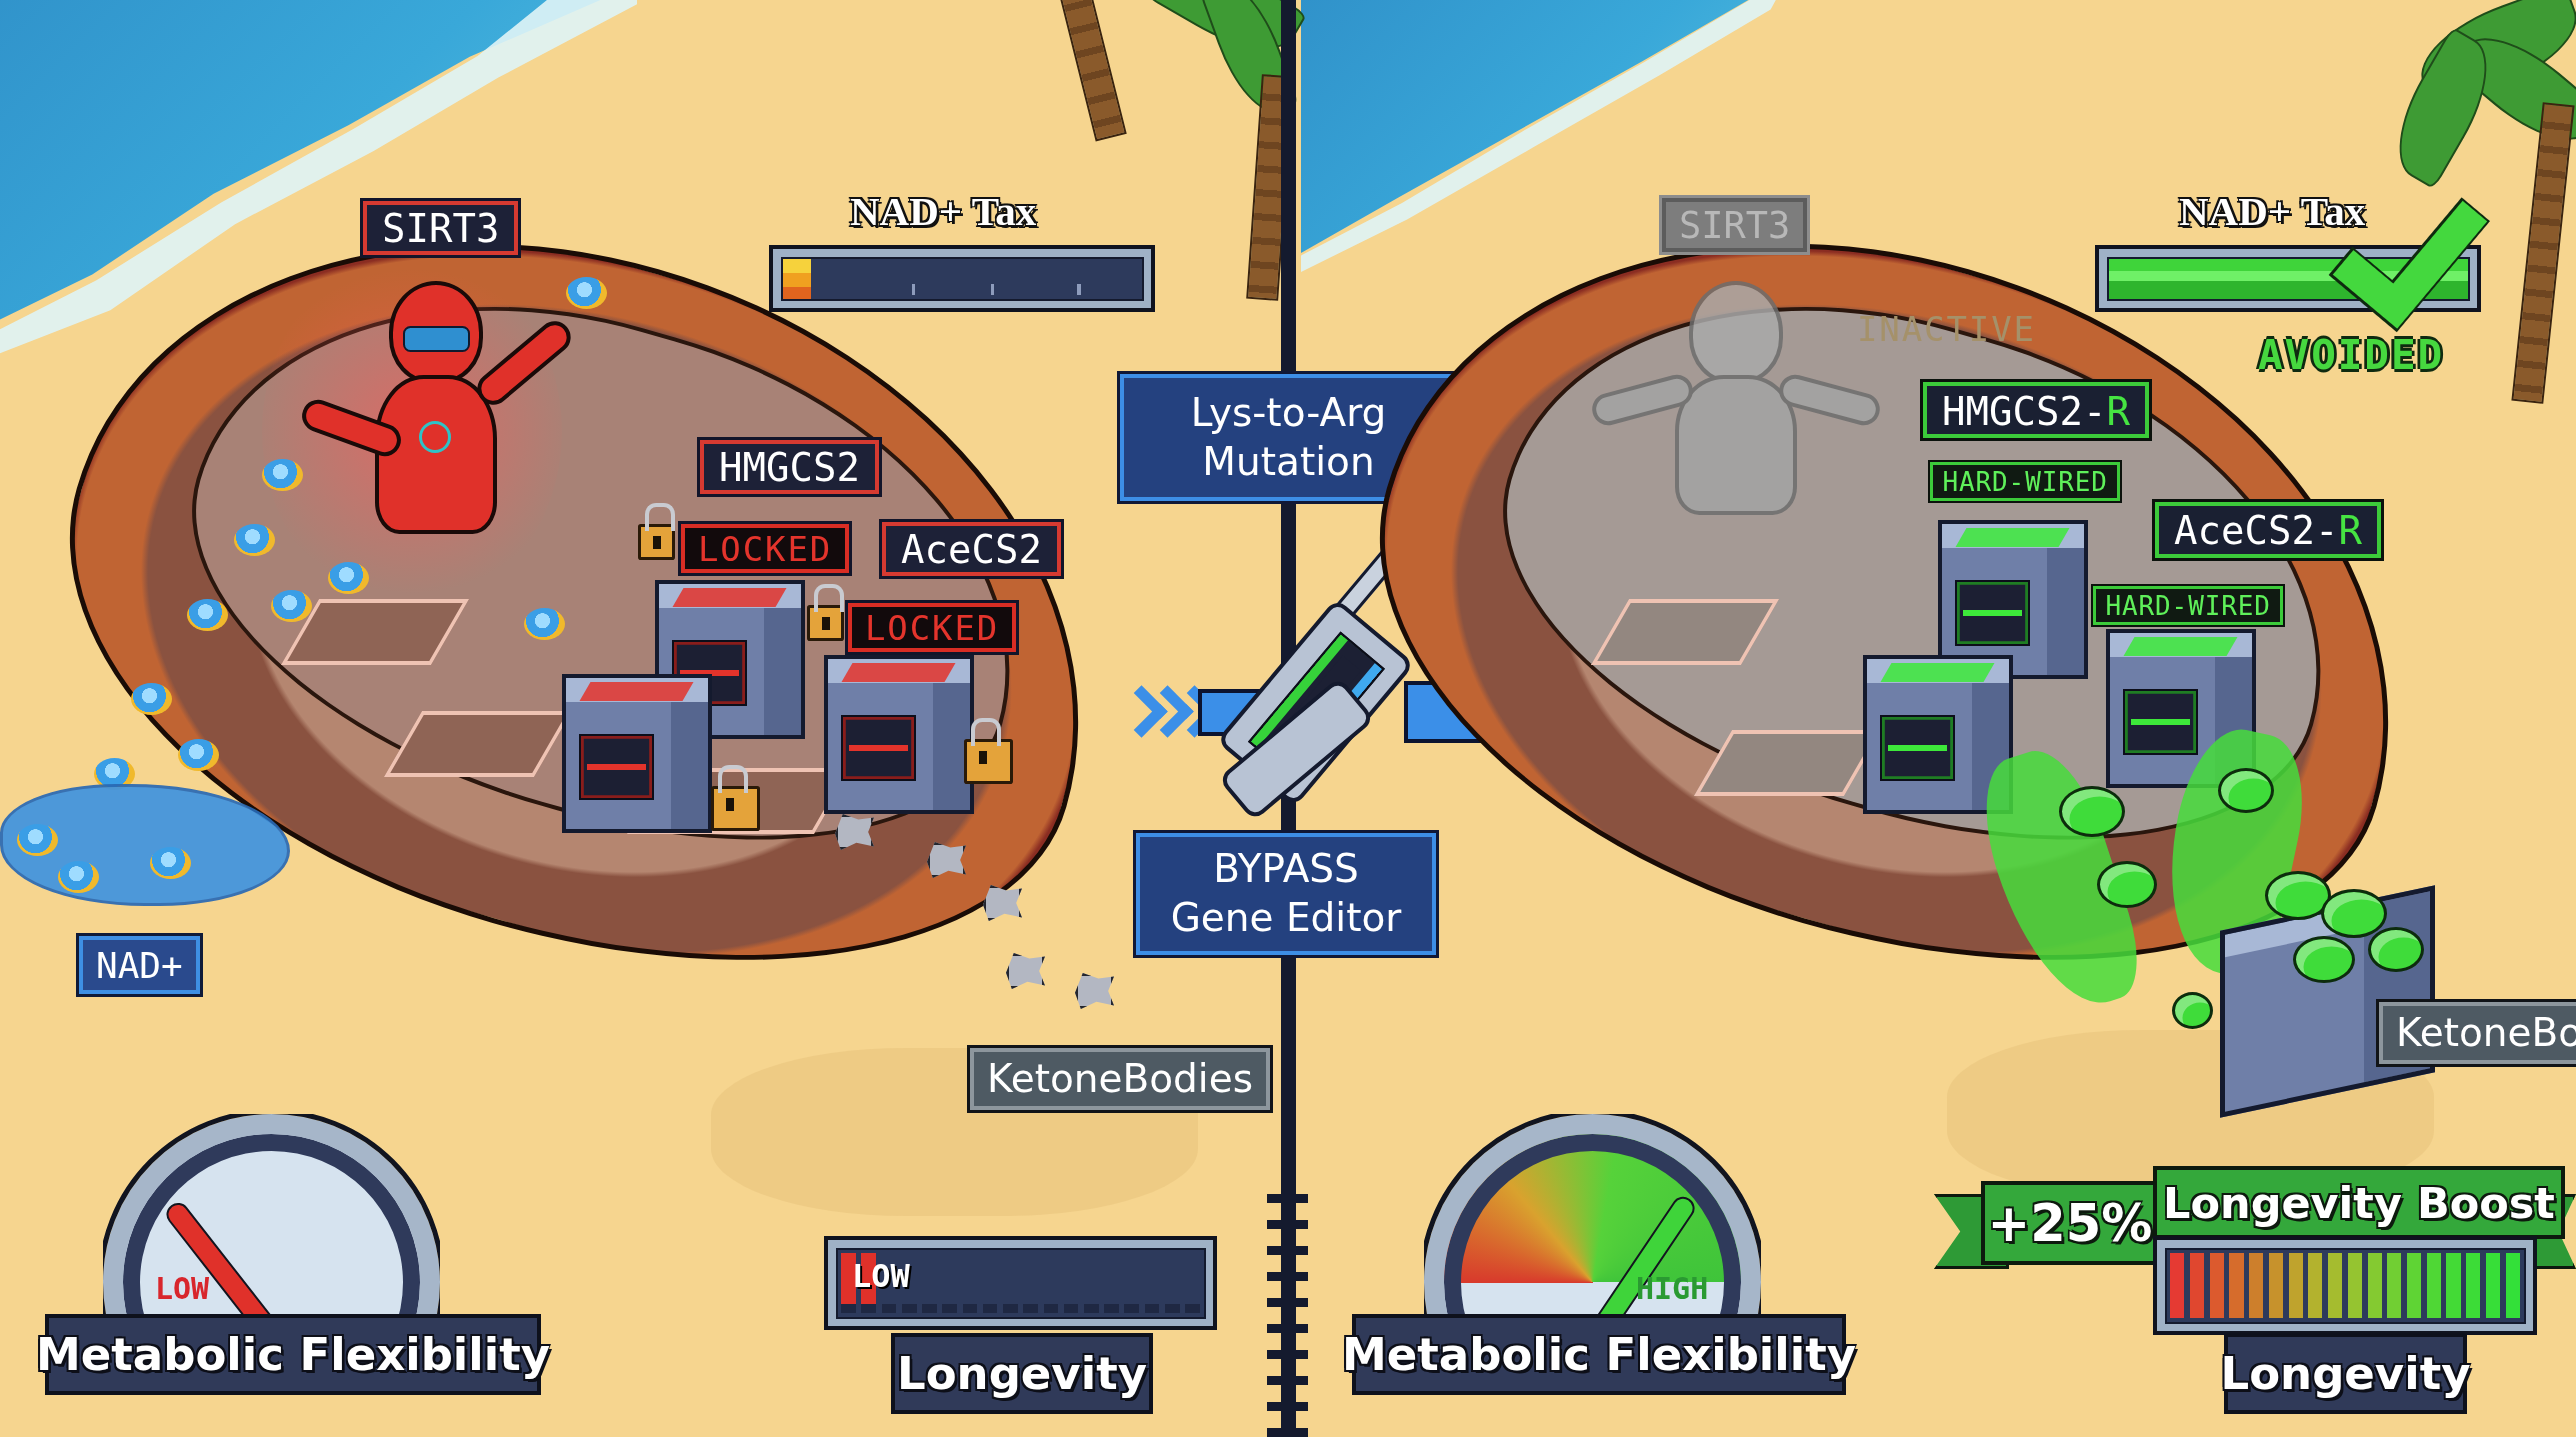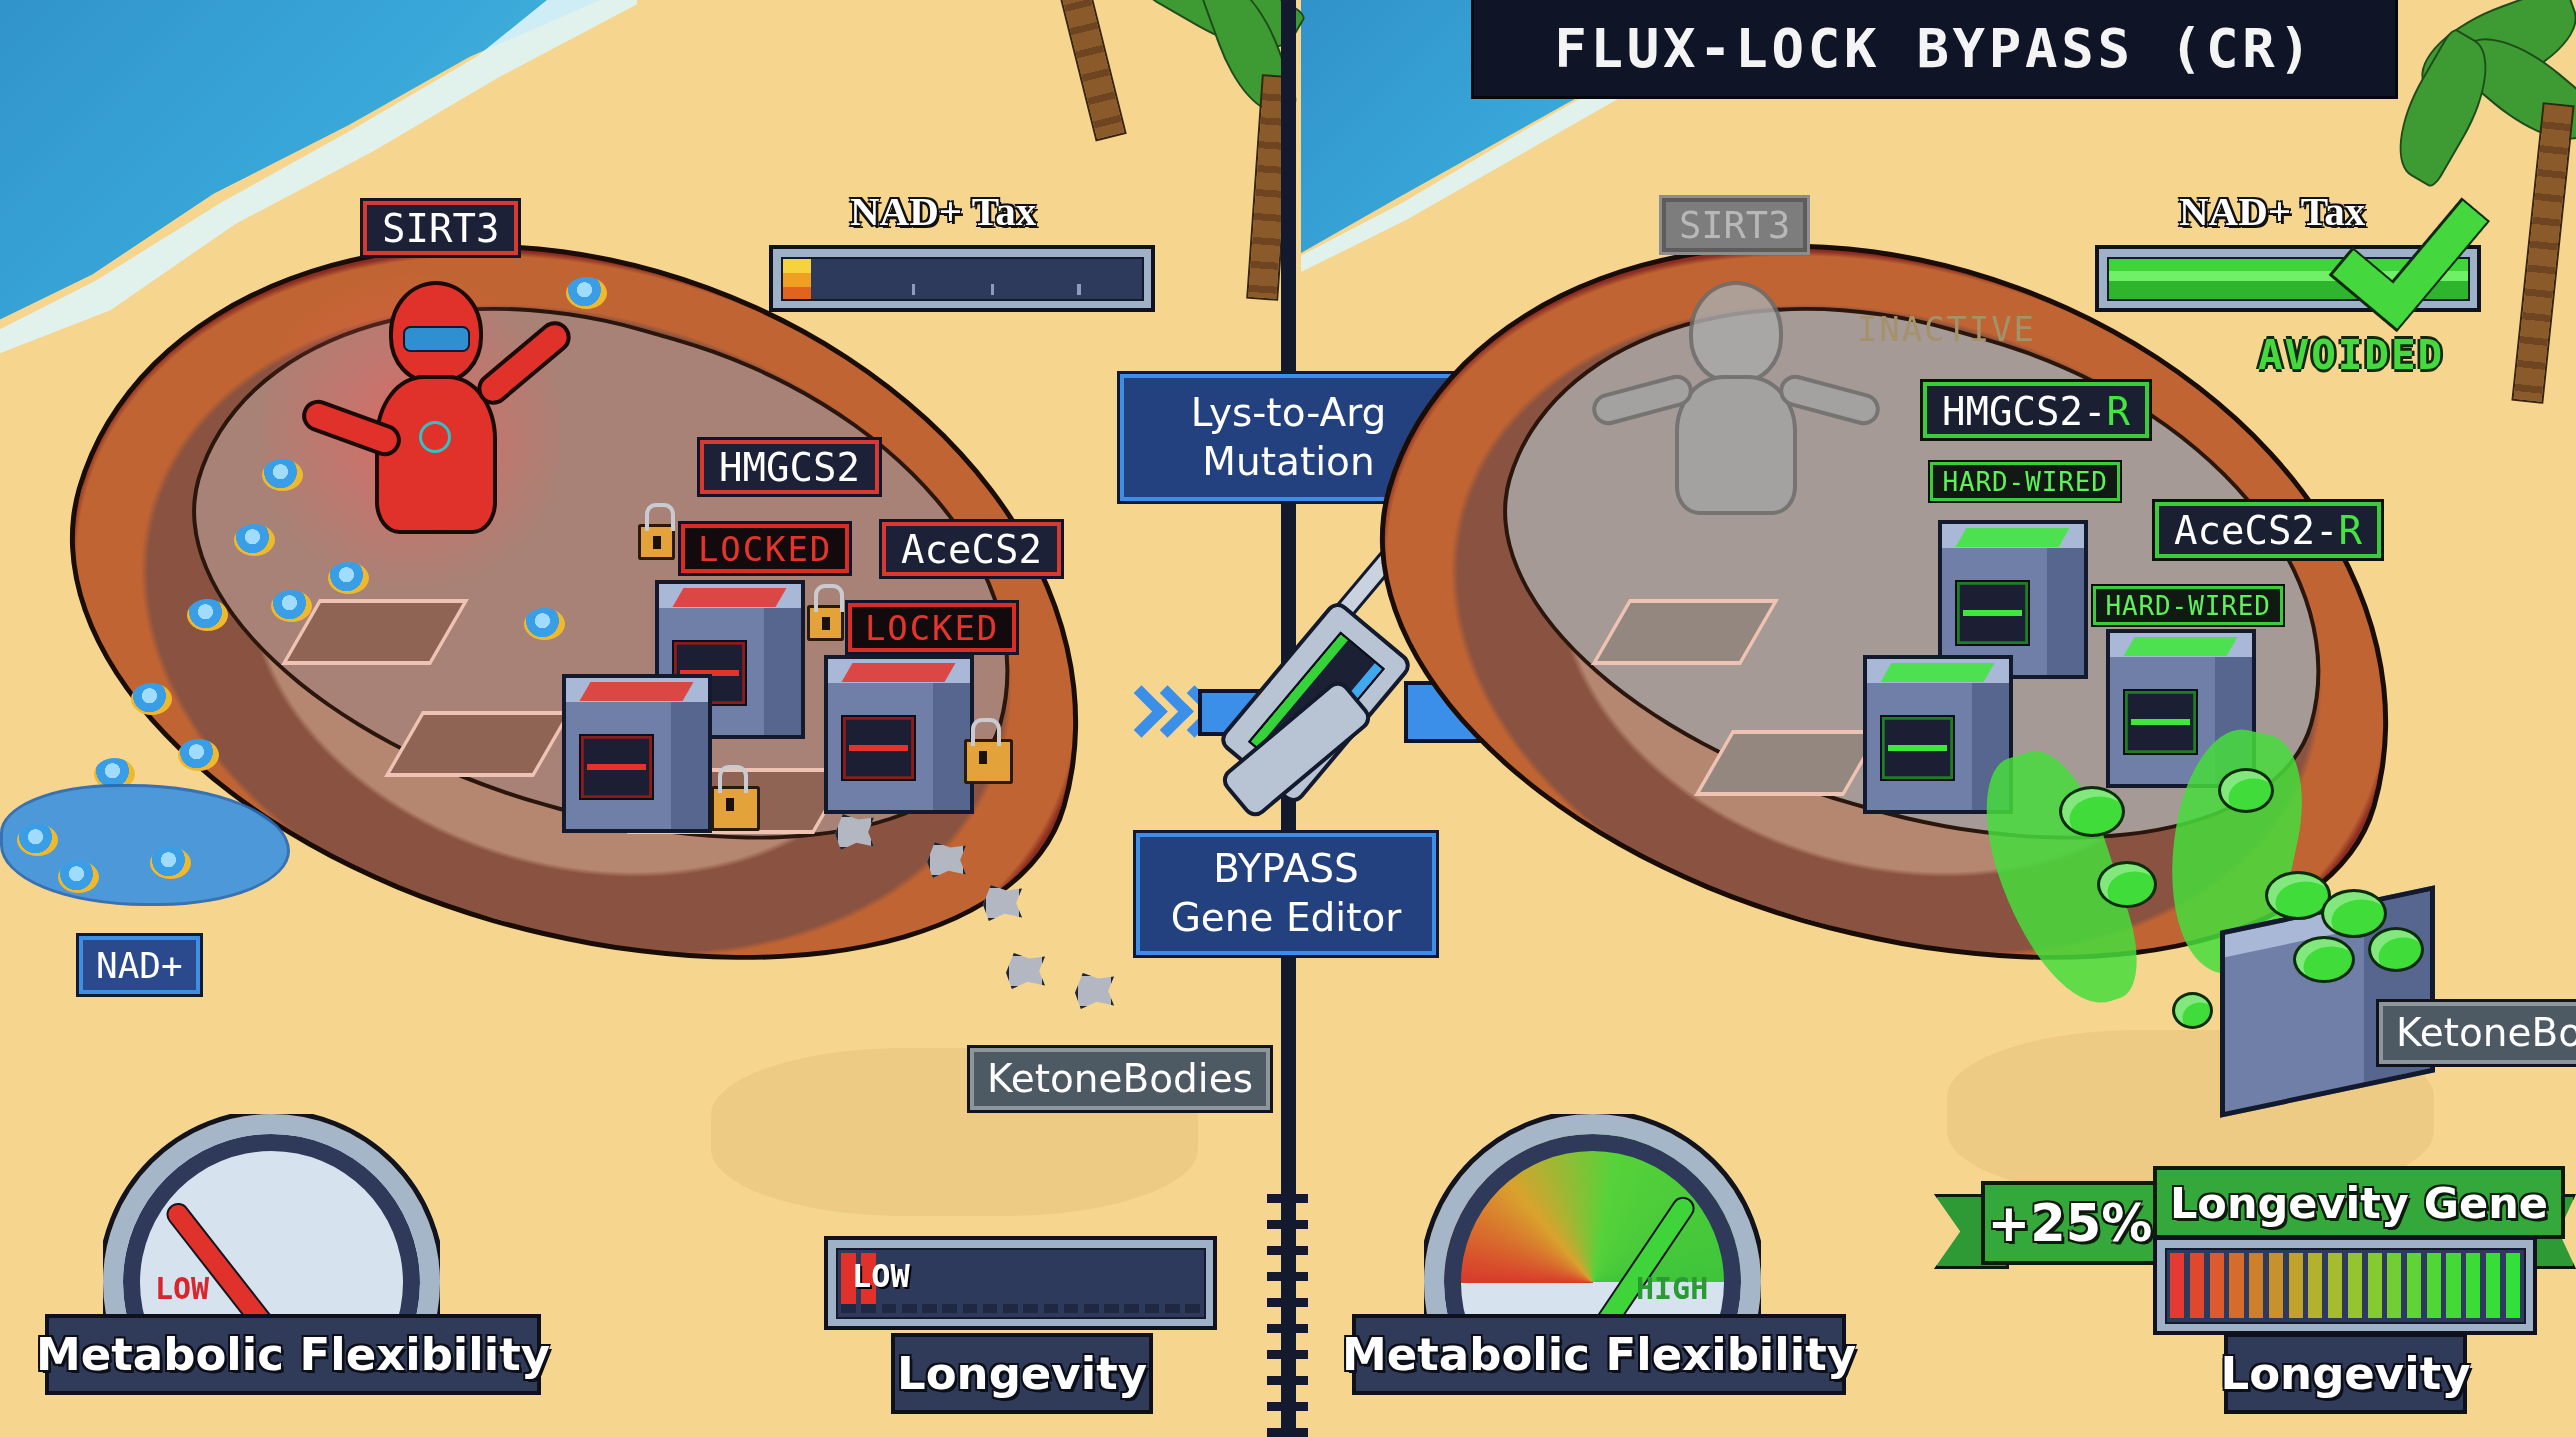"FLUX-LOCK BYPASS (CR)" div.title-bar { html: <div>FLUX-LOCK BYPASS (CR)</div> -> none }
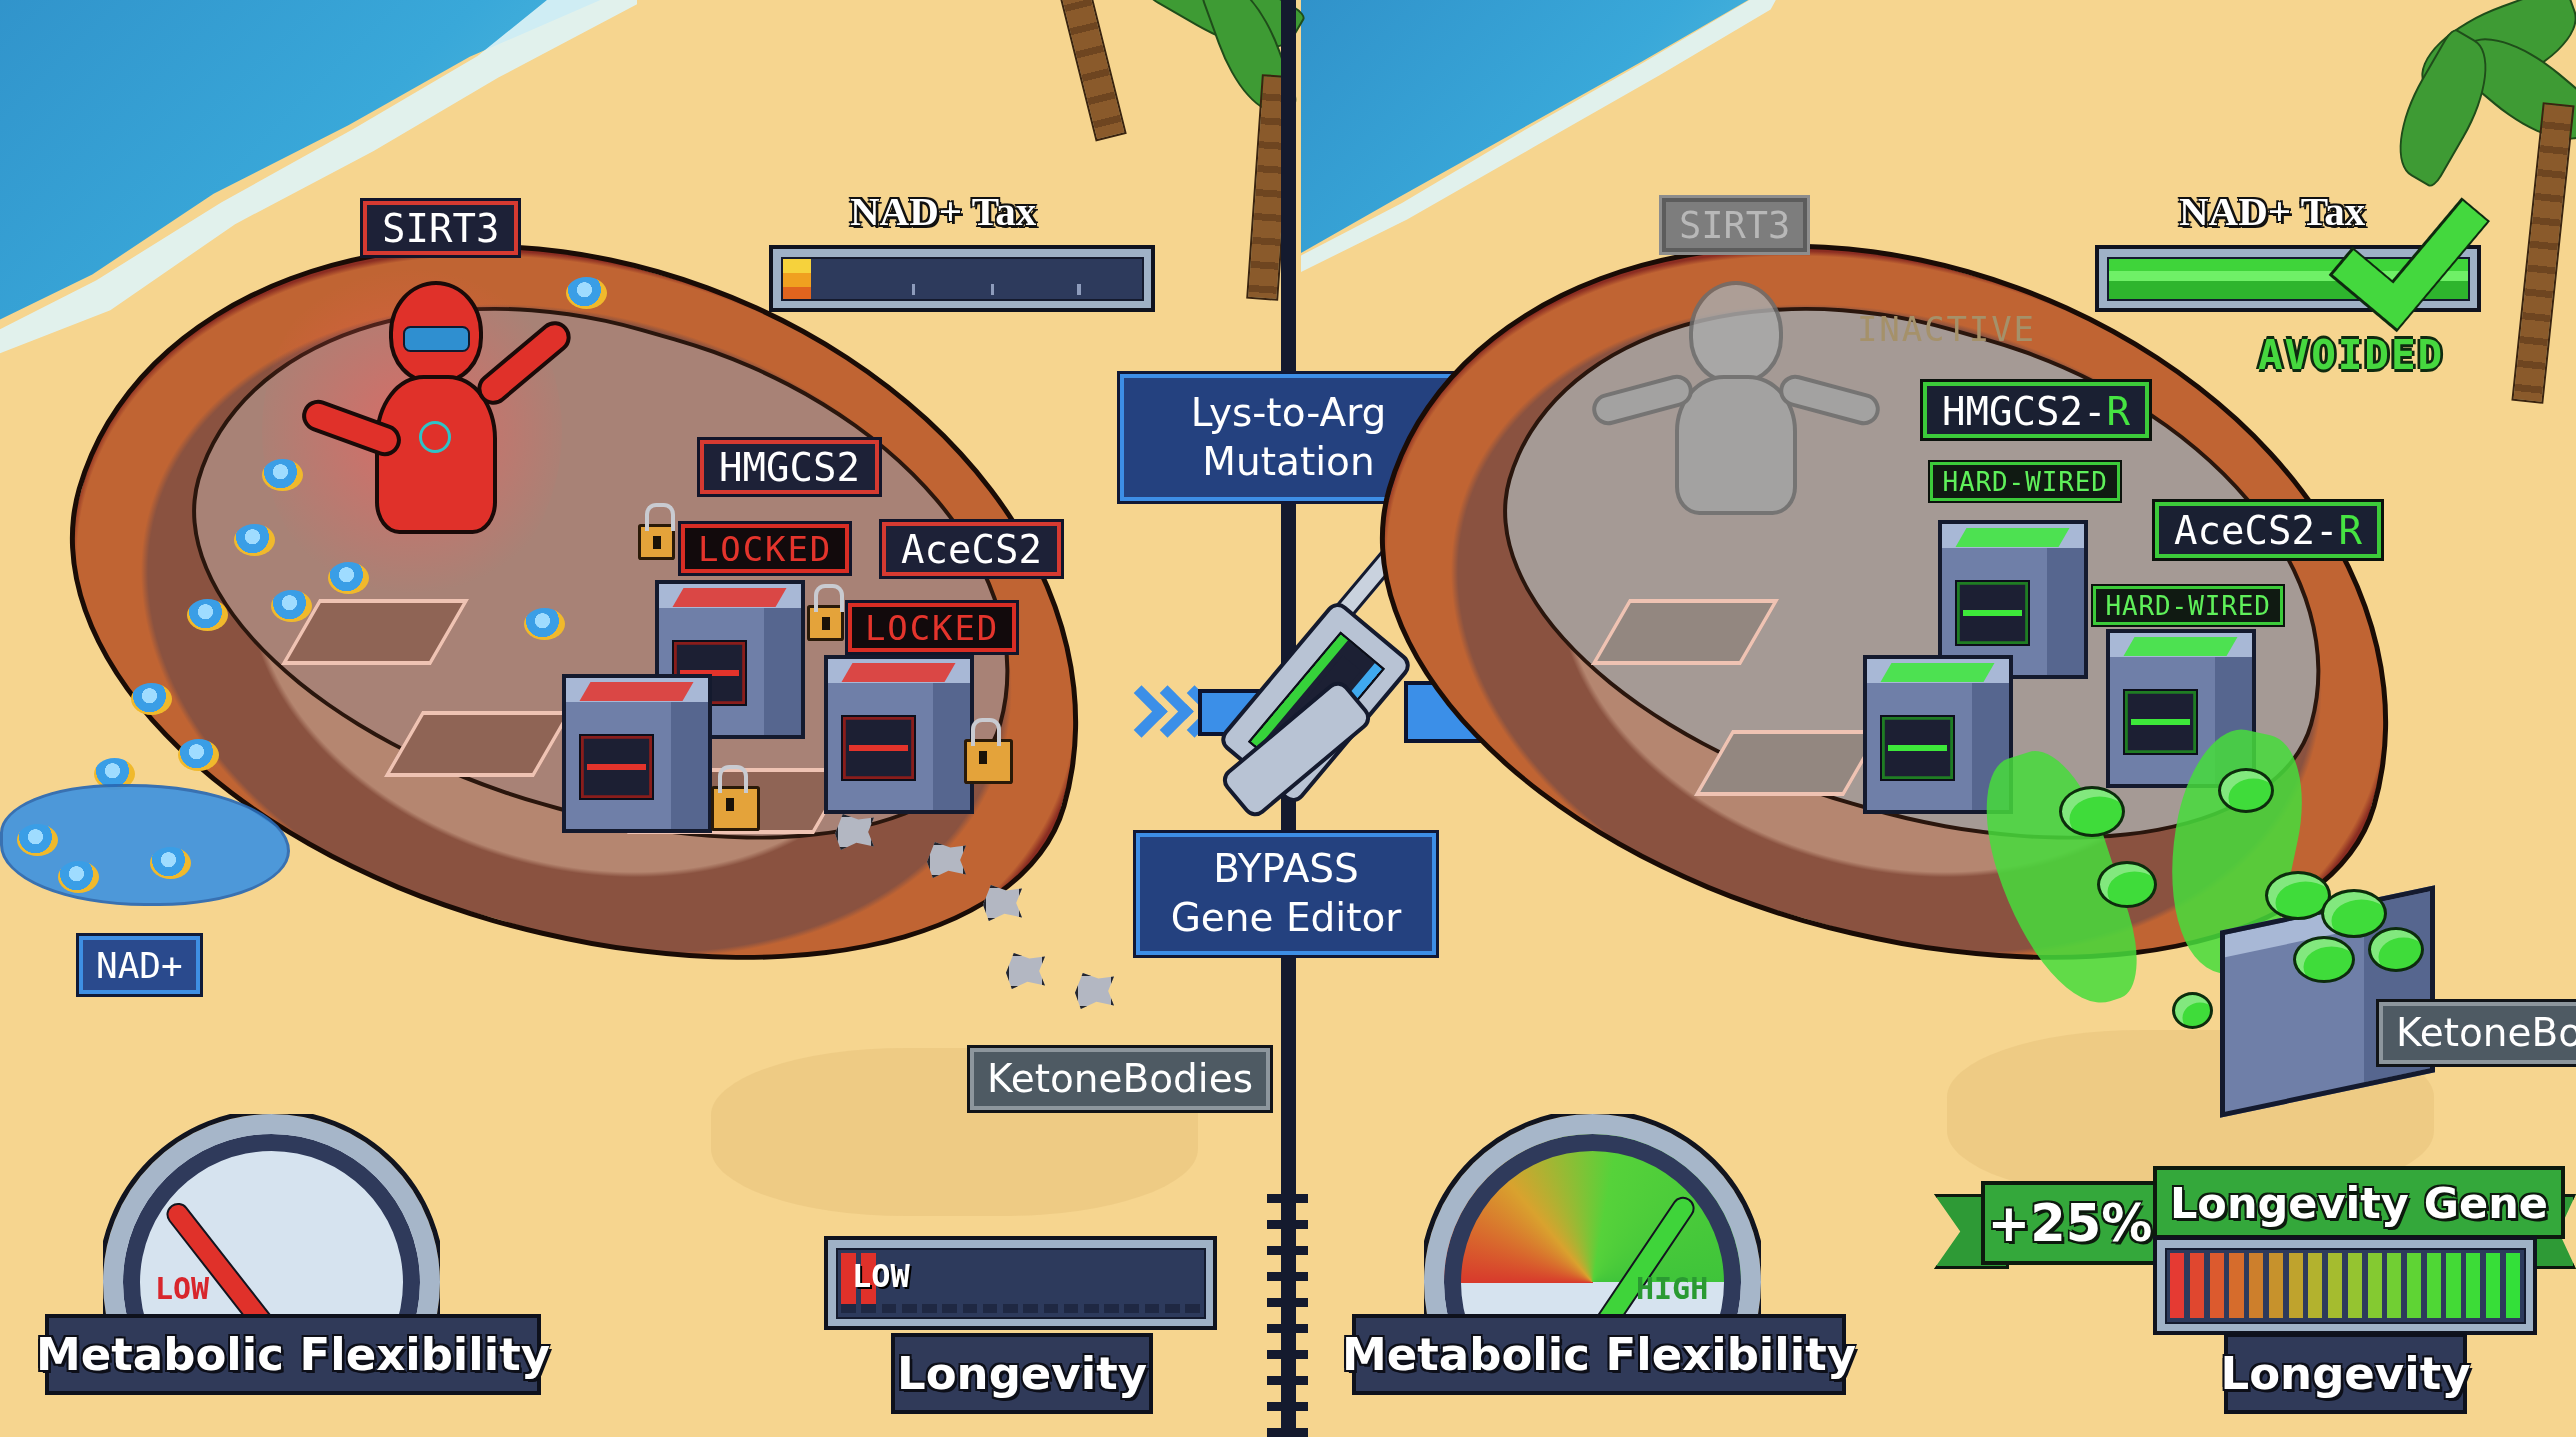"Longevity Gene" div.ribbon-title { text: Gene -> Boost }
